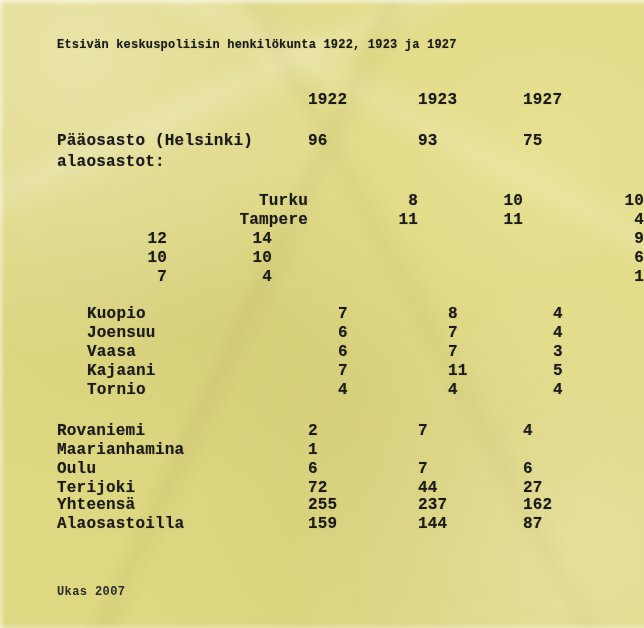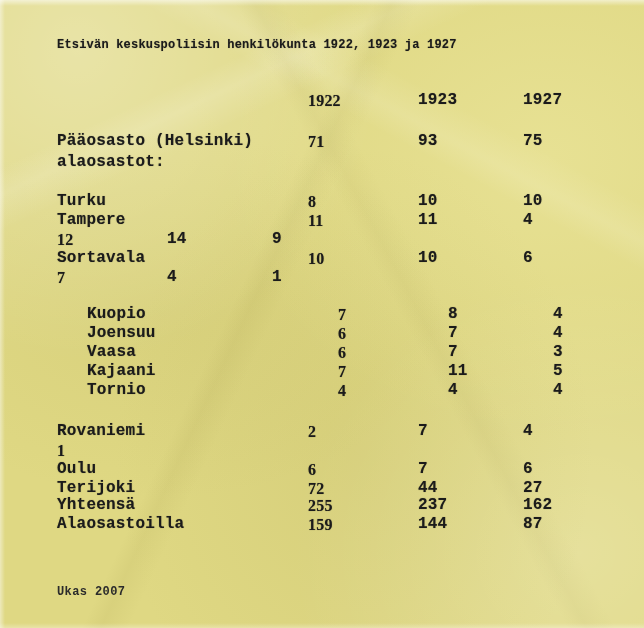"1922" .row .c1 { font-family: Liberation Serif, serif -> none }
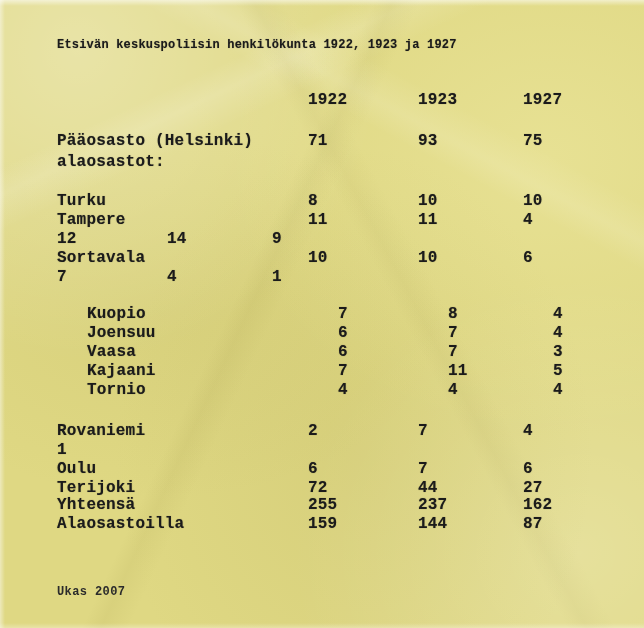"71" span.c1 { text: 71 -> 96 }
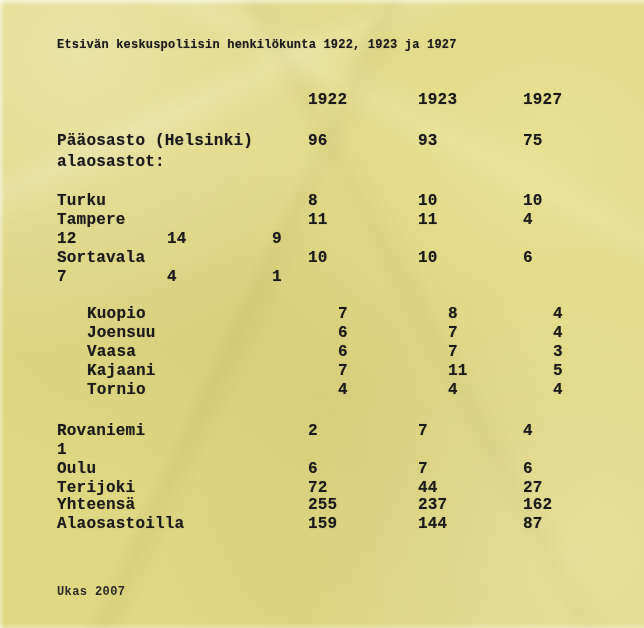"Turku" .sec-group1 { text-align: none -> right }
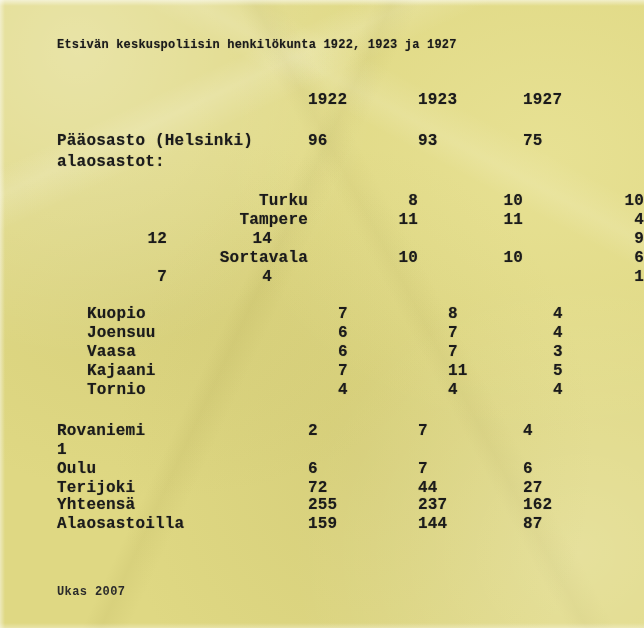"Sortavala" span.lbl { html: <span>Sortavala</span> -> none }
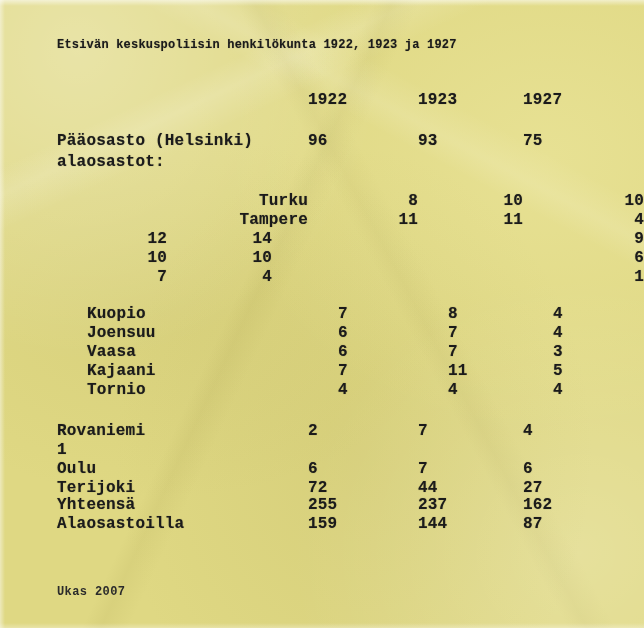"Maarianhamina" span.lbl { html: none -> <span>Maarianhamina</span> }
